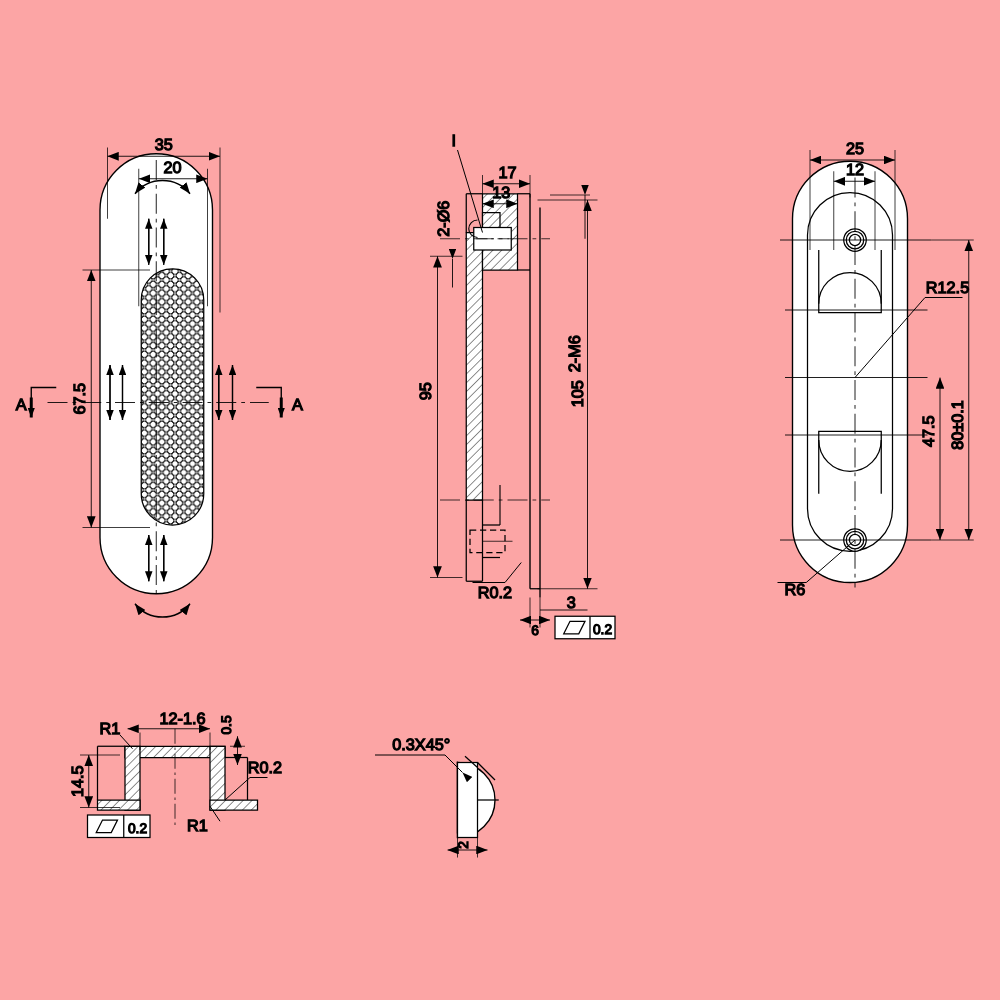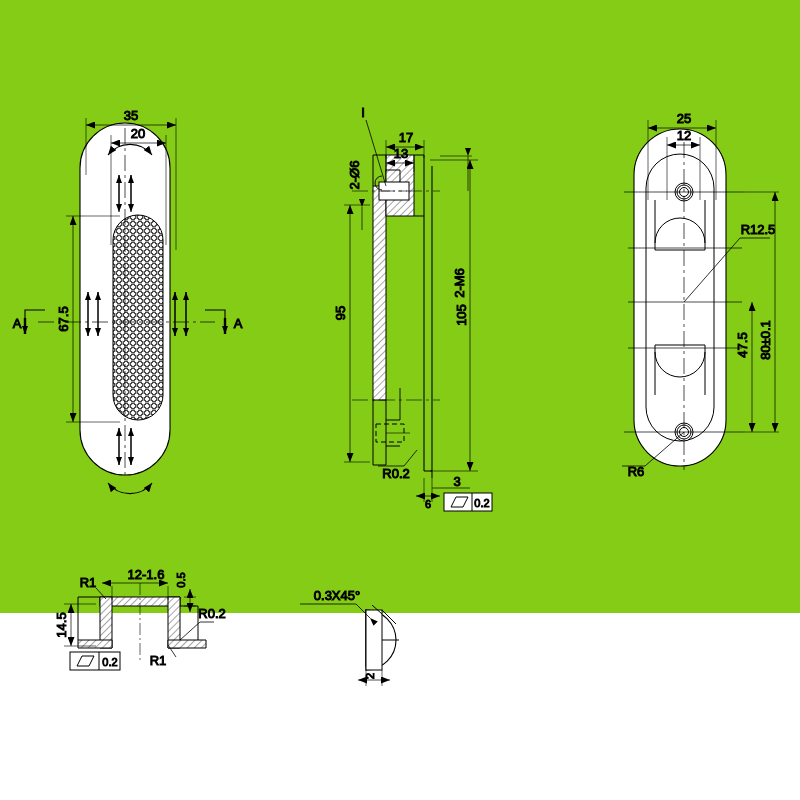"35" #sheet { background: #84cc16 -> #fca5a5; height: 613px -> 800px }
